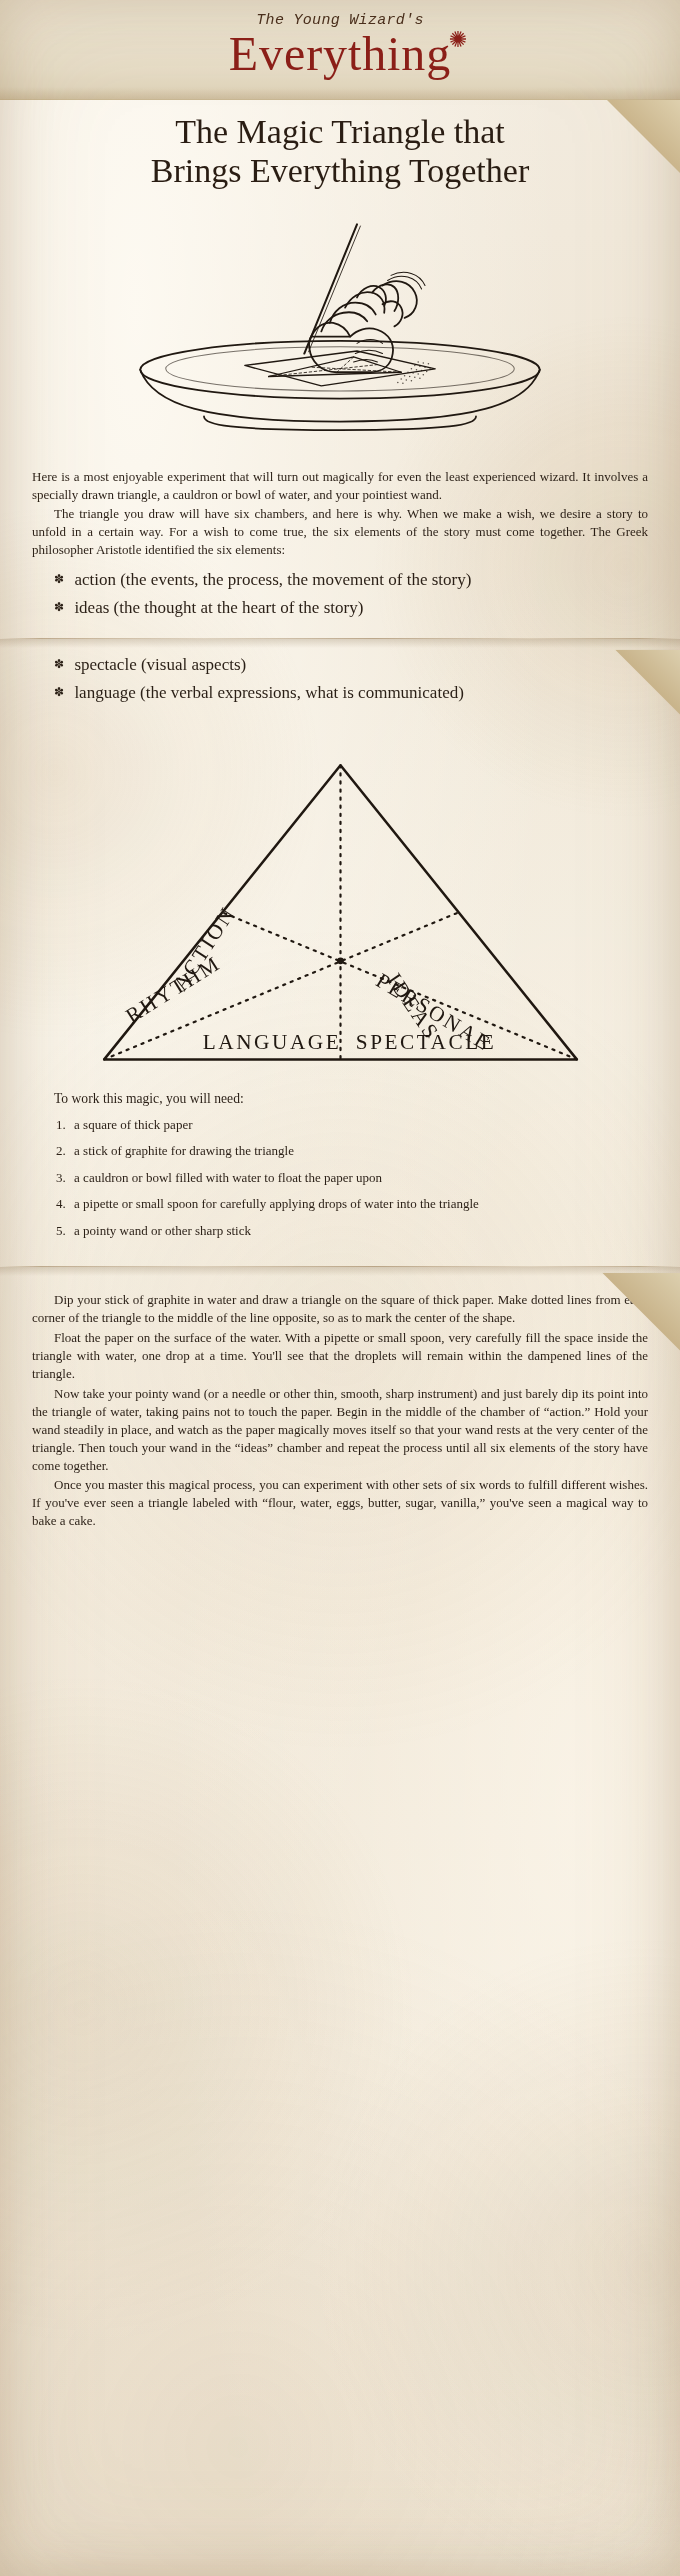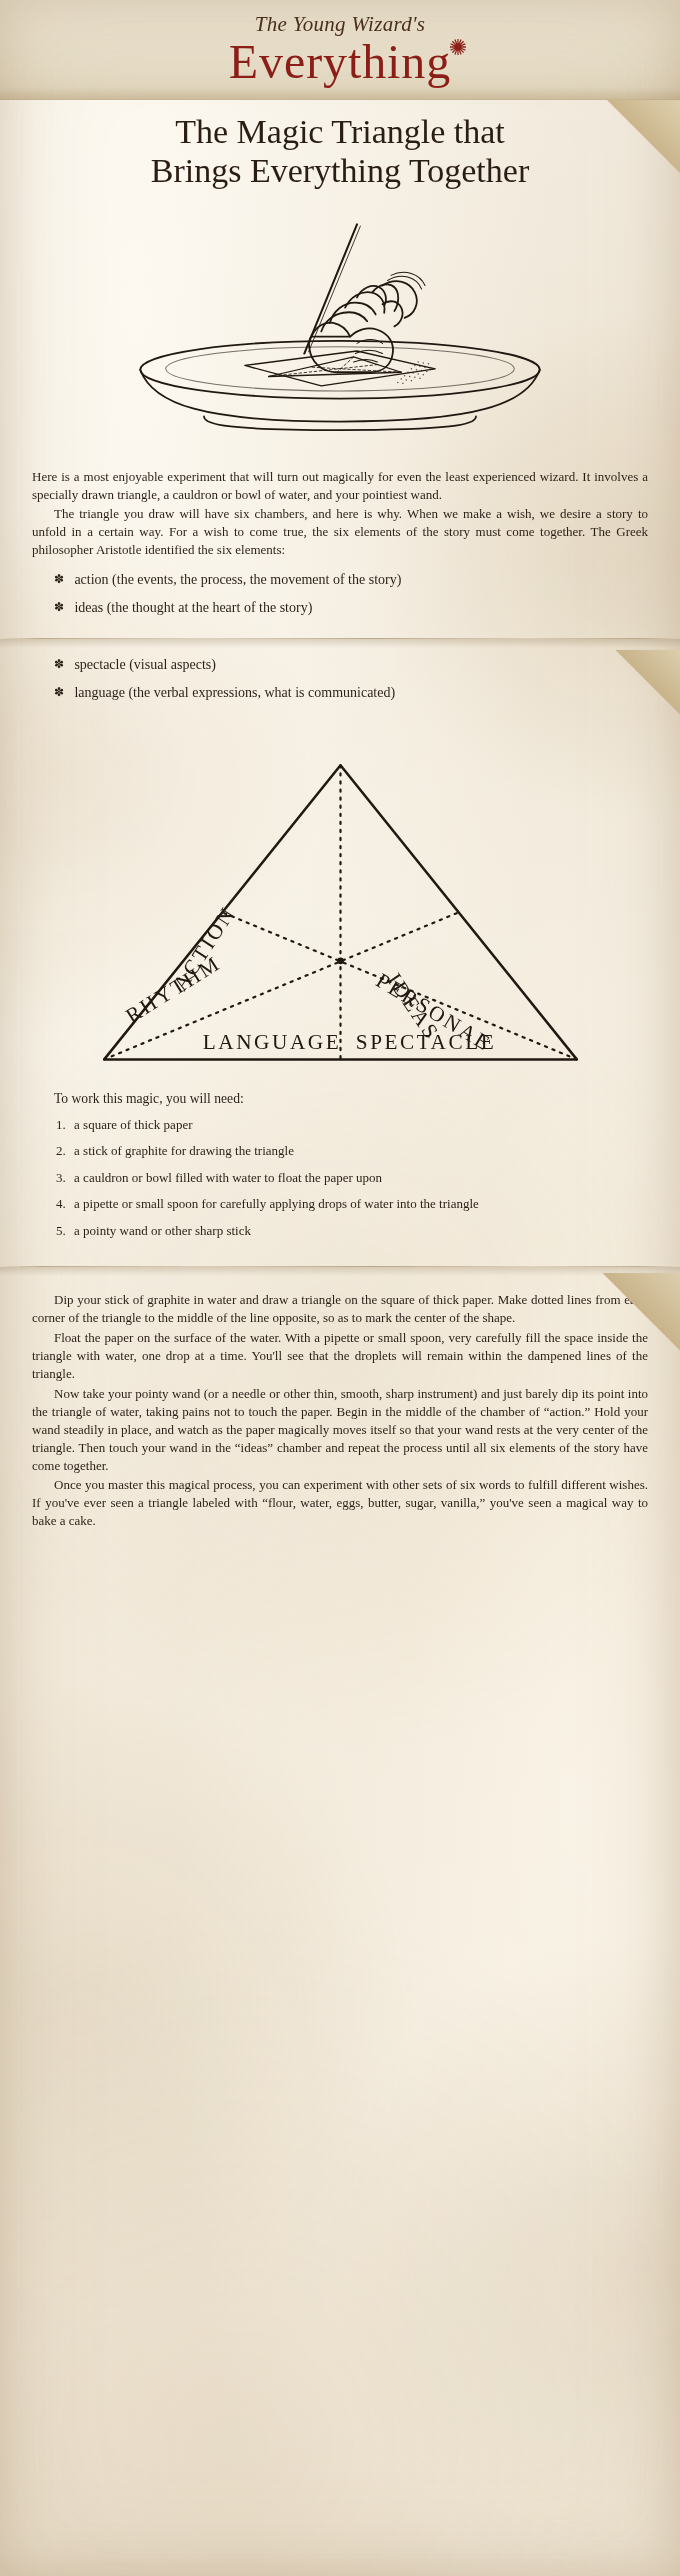"The Young Wizard's" .kicker { font-family: Liberation Serif, serif -> Liberation Mono, monospace; font-size: 21px -> 15px }
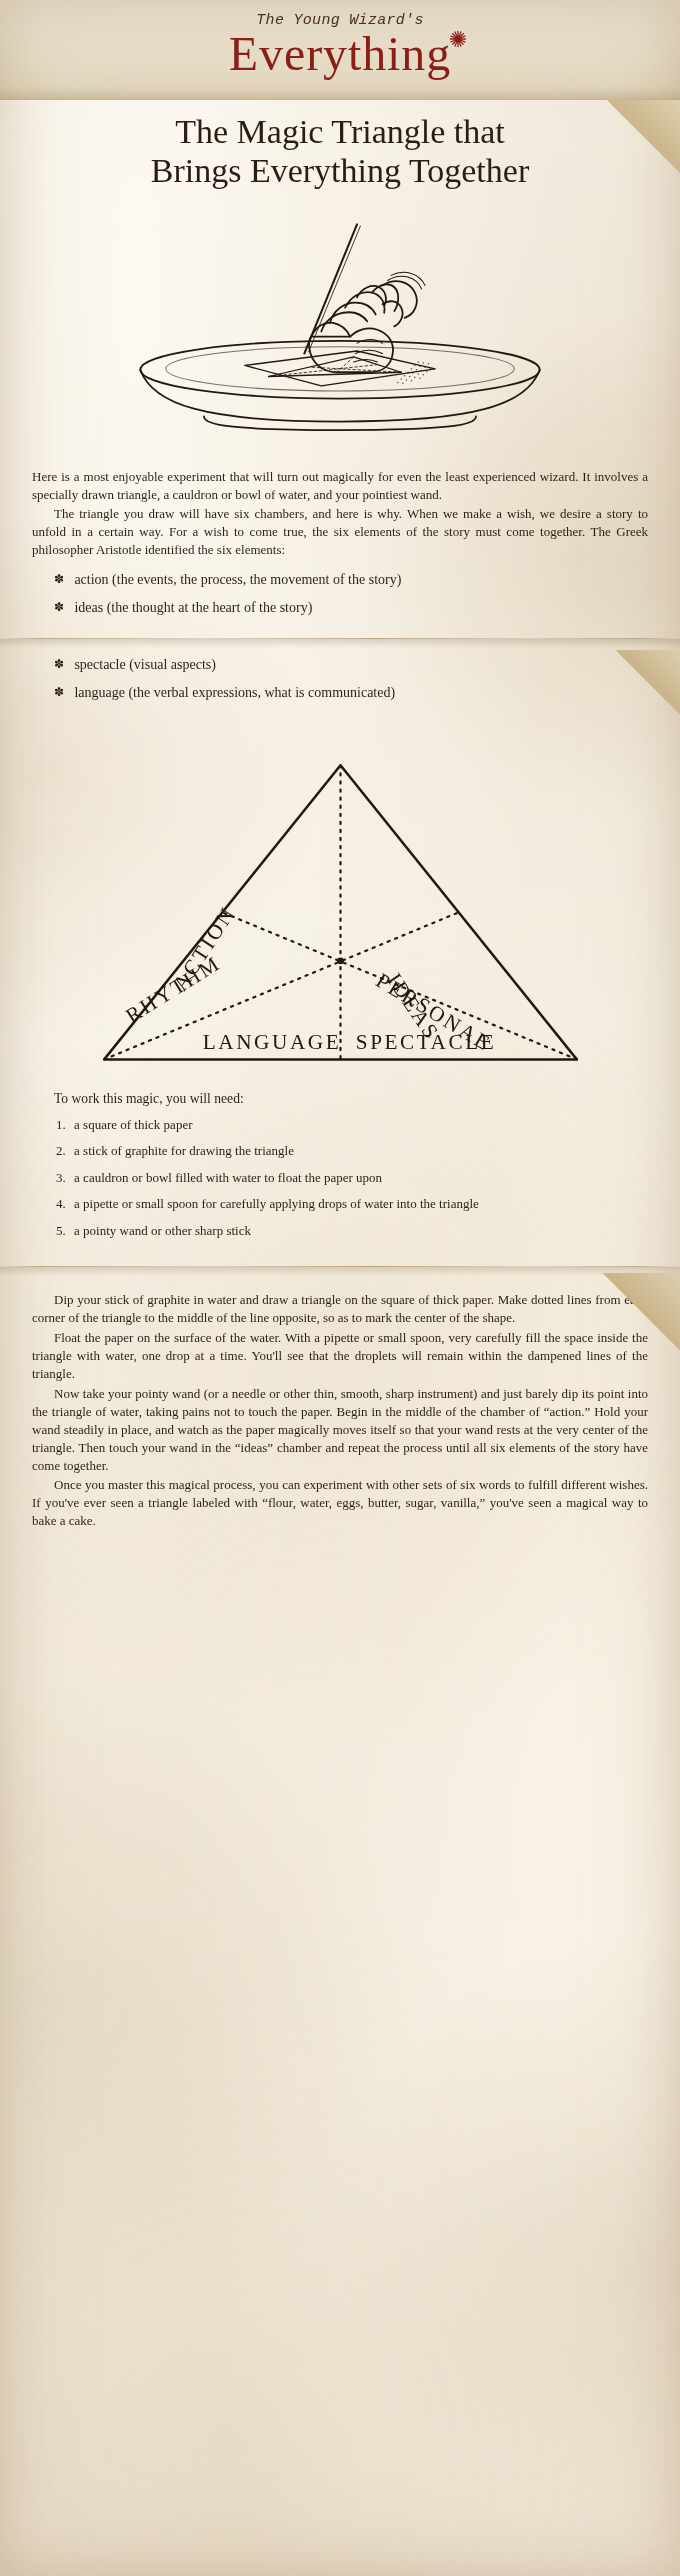"action (the events, the process," .star-list li { font-size: 14px -> 17px }
